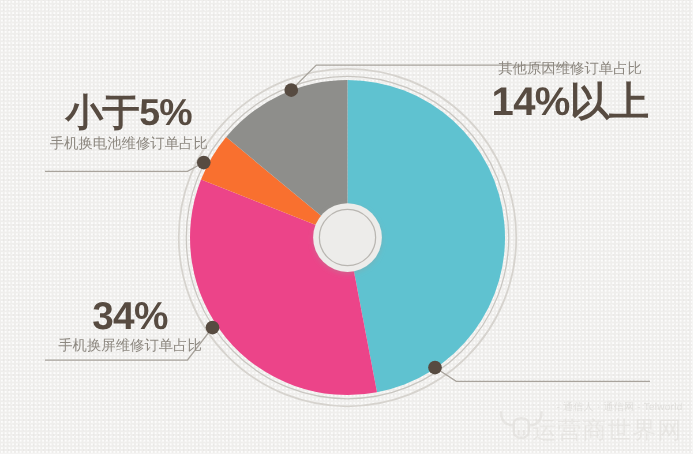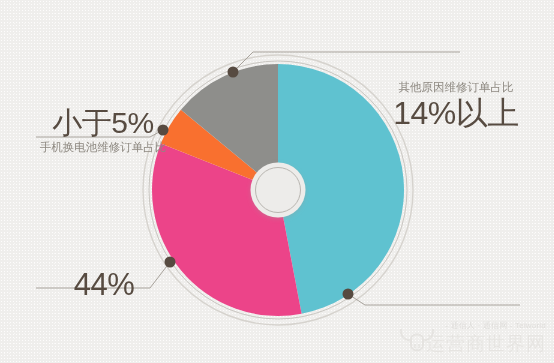"其他原因维修订单占比" .callout { margin-top: 32px -> none }
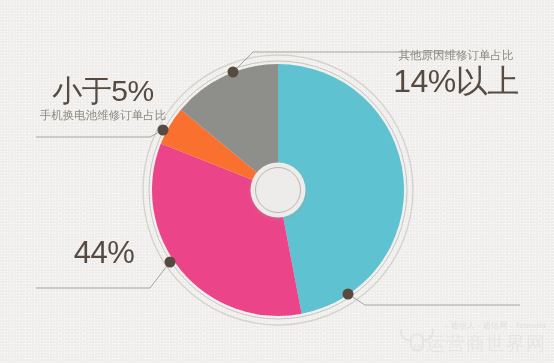"小于5%" .callout .big { font-weight: normal -> bold }
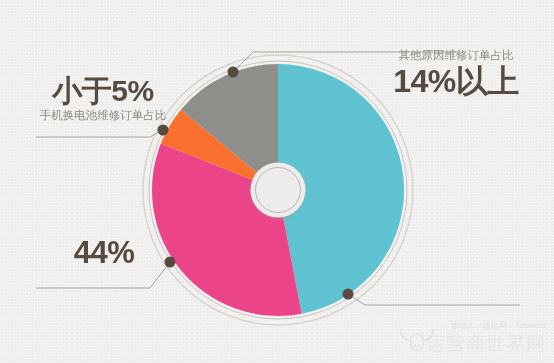"44%" div.big { text: 44% -> 34% }
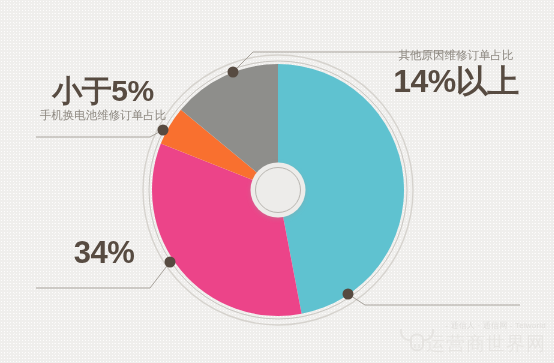"手机换屏维修订单占比" div.sub { html: none -> <div>手机换屏维修订单占比</div> }
